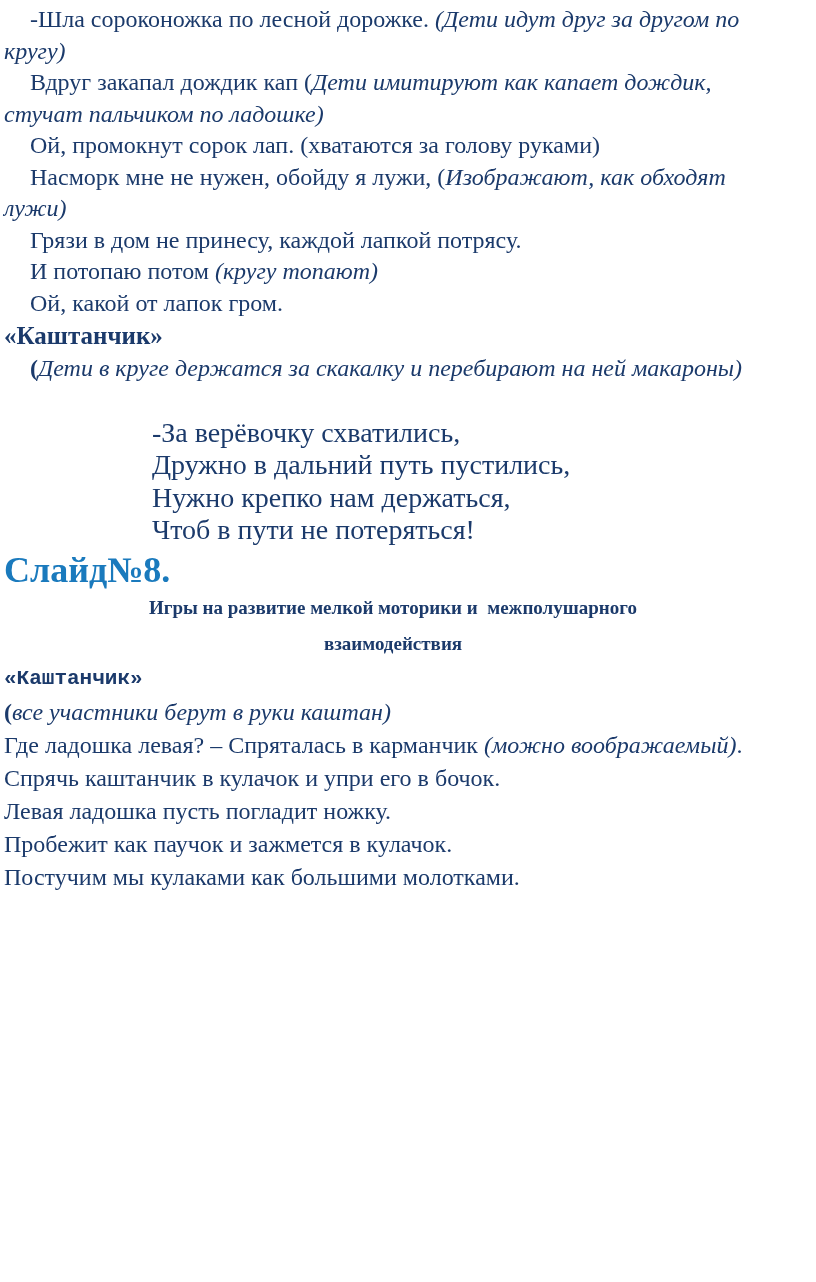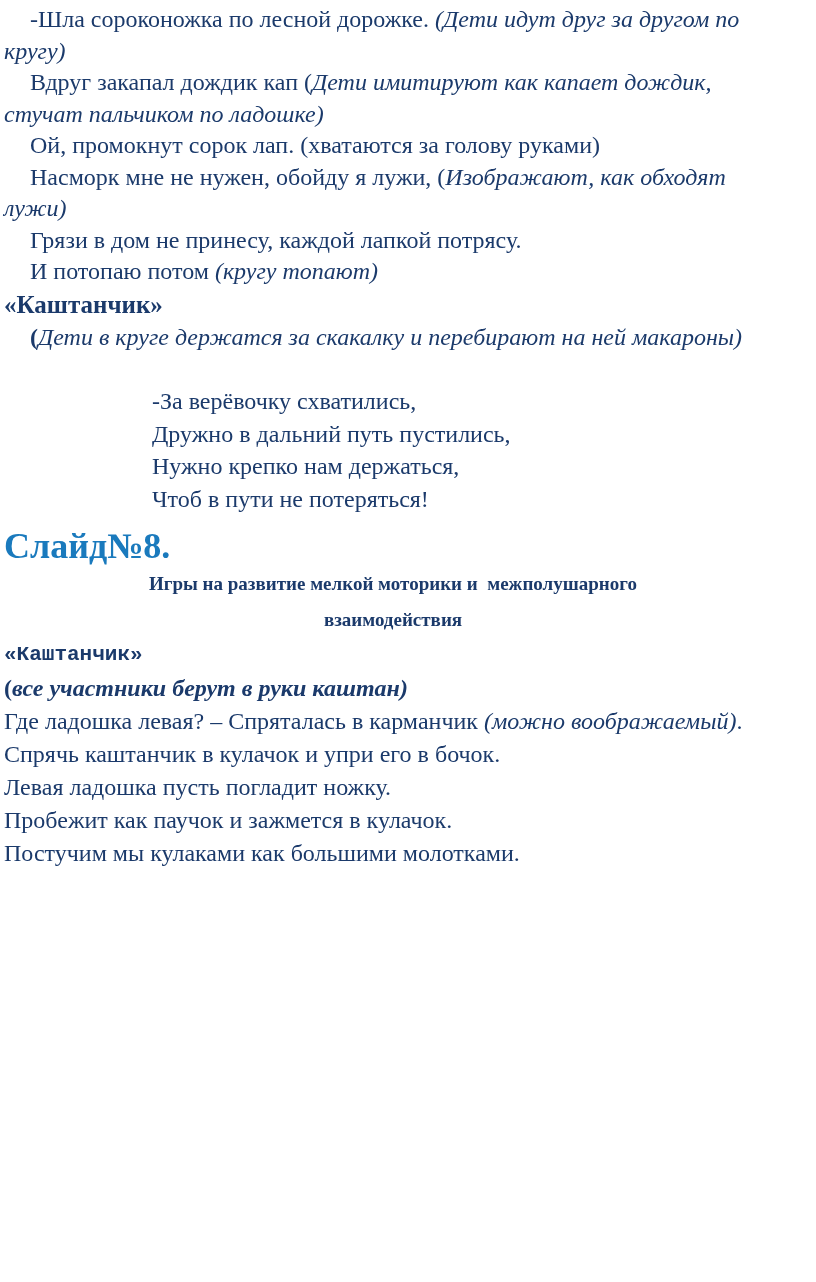"Ой, какой от лапок гром." p.body { html: none -> <p><span>Ой, какой от лапок гром.</span></p> }
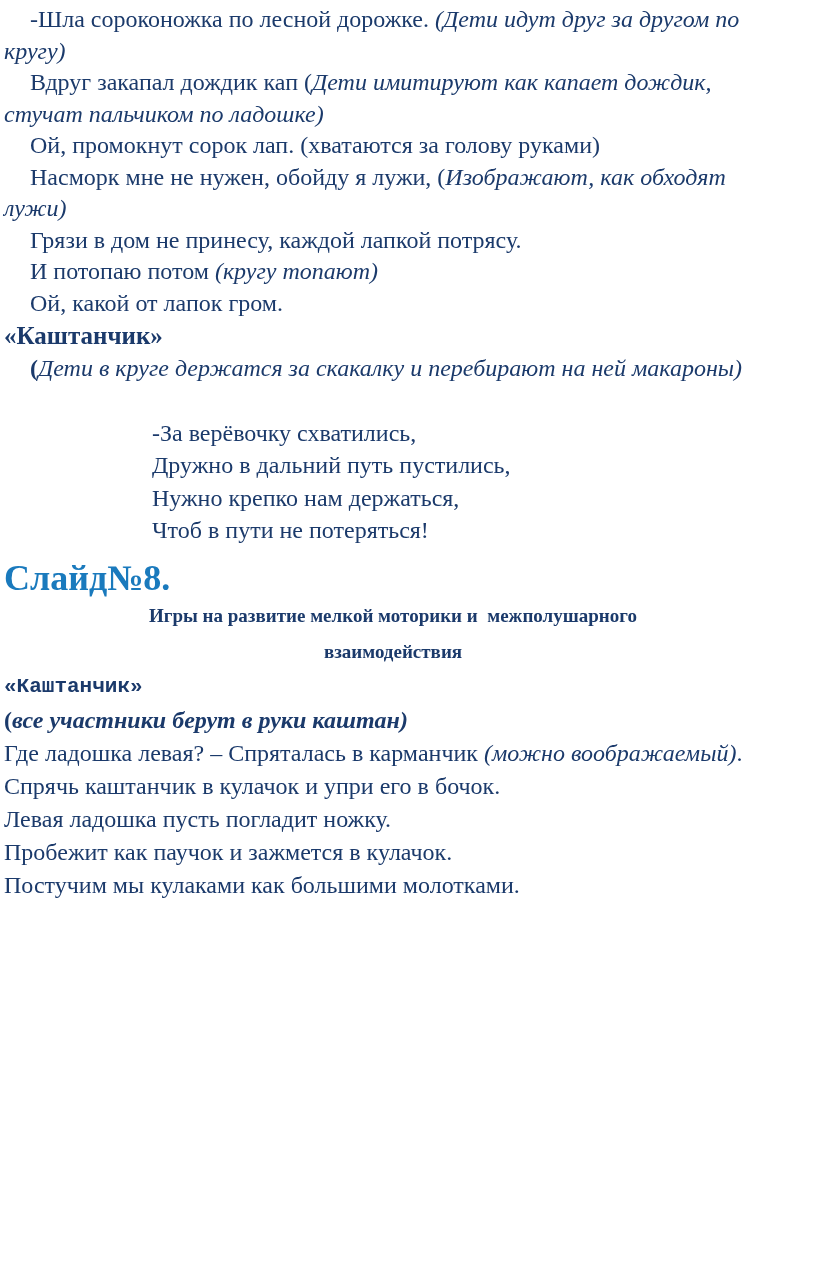"-За верёвочку схватились," .verse { font-size: 24px -> 28px; margin: 32px 0 12px 148px -> 32px 0 4px 148px }
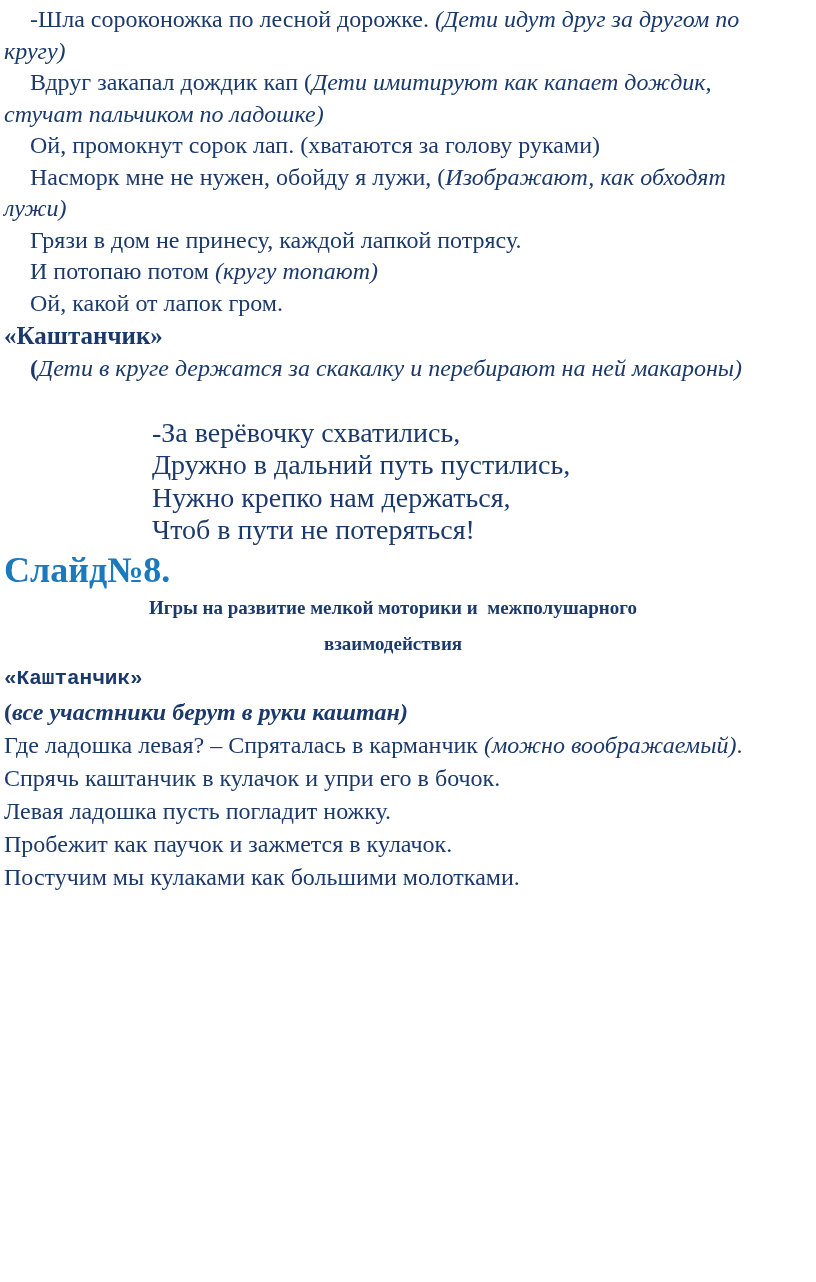"все участники берут в руки" .bi { font-weight: bold -> normal }
